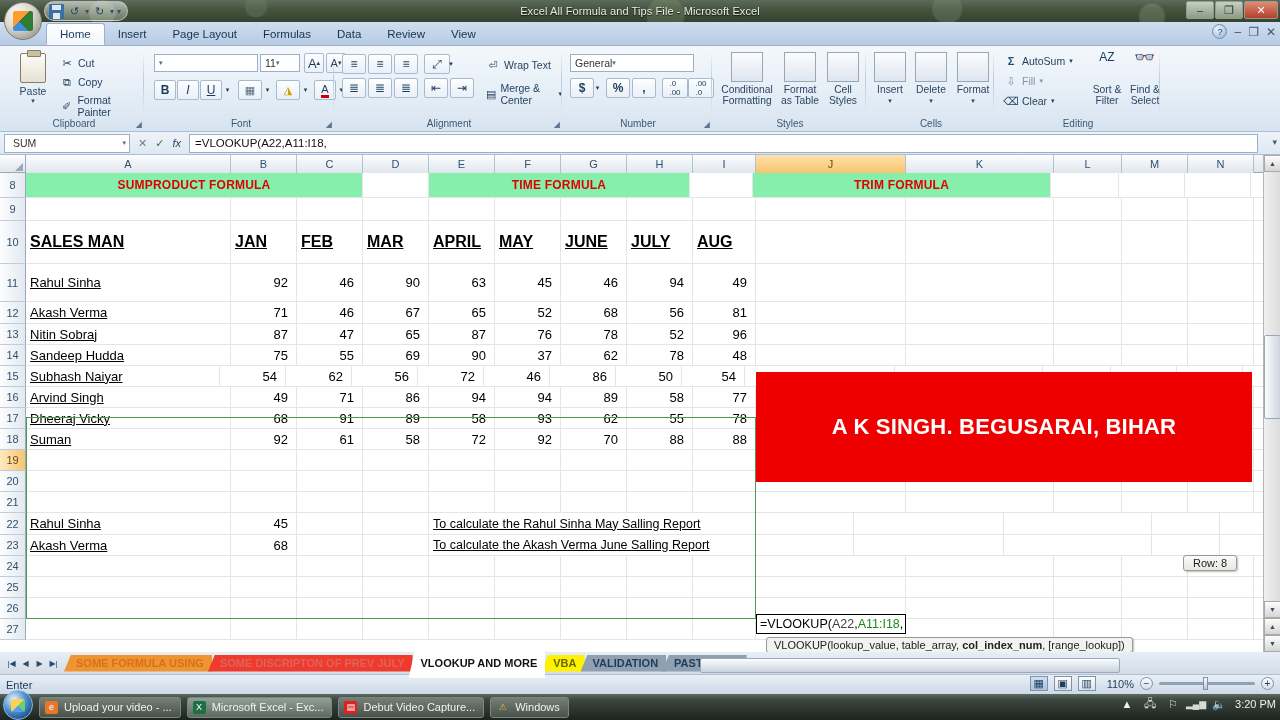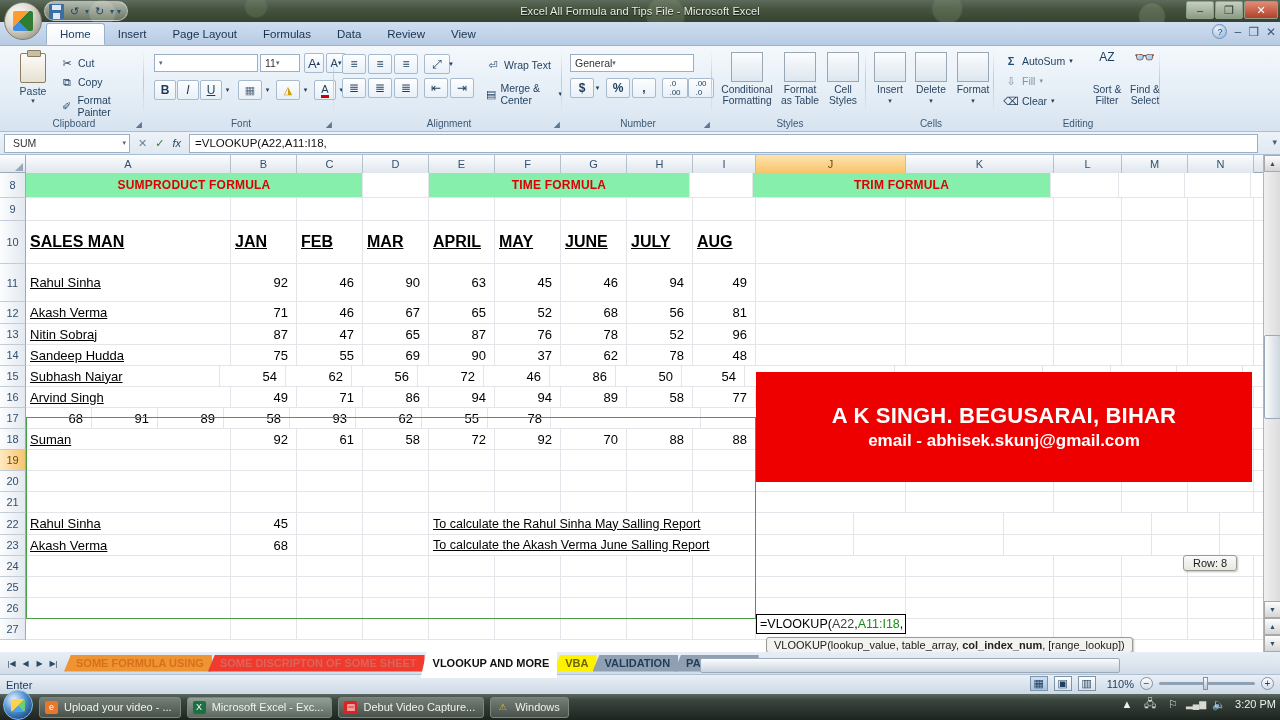"Dheeraj Vicky" div.cell { html: none -> <div>Dheeraj Vicky</div> }
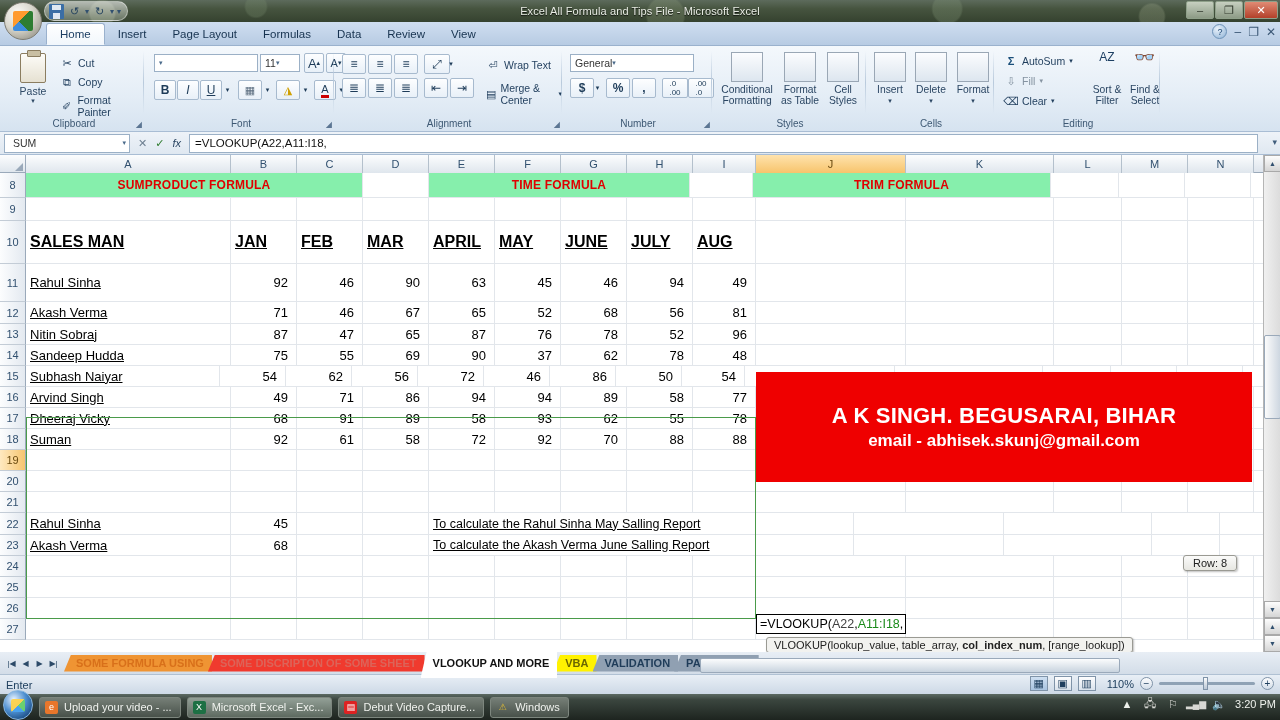"email - abhisek.skunj@gmail.com" div.l2 { html: <div>email - abhisek.skunj@gmail.com</div> -> none }
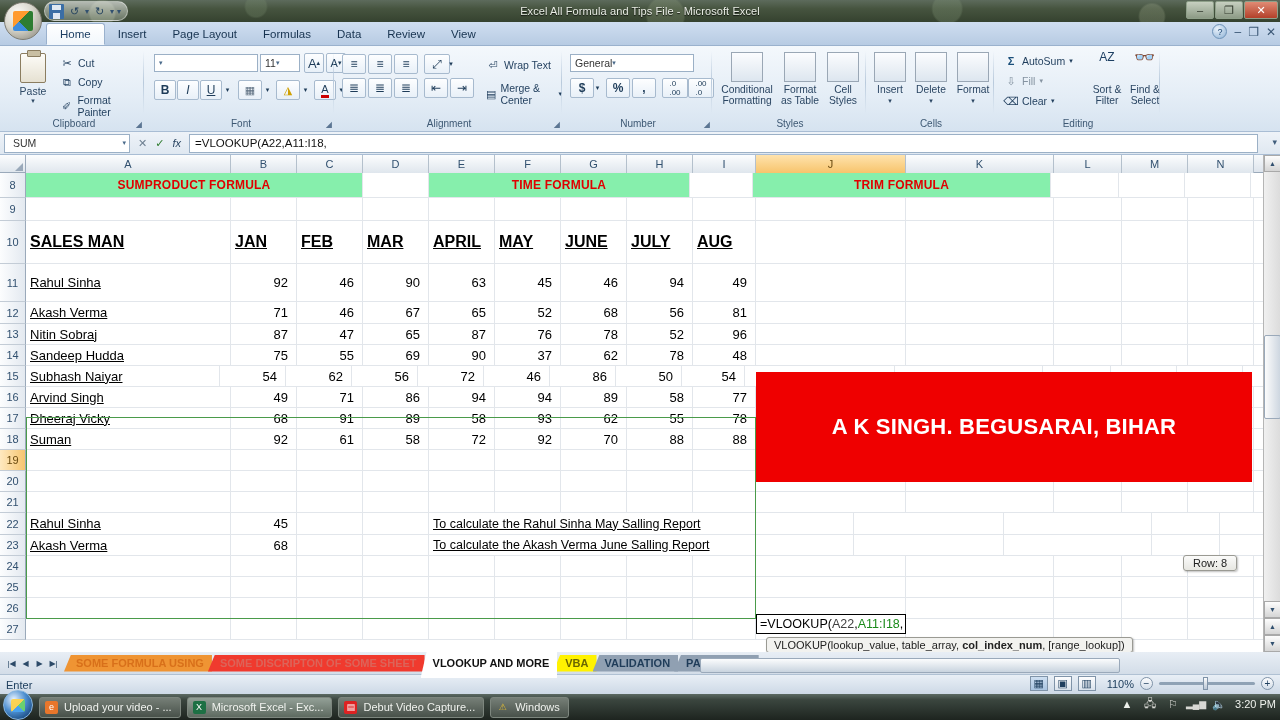"SOME DISCRIPTON OF SOME SHEET" div.stab { text: SOME SHEET -> PREV JULY }
